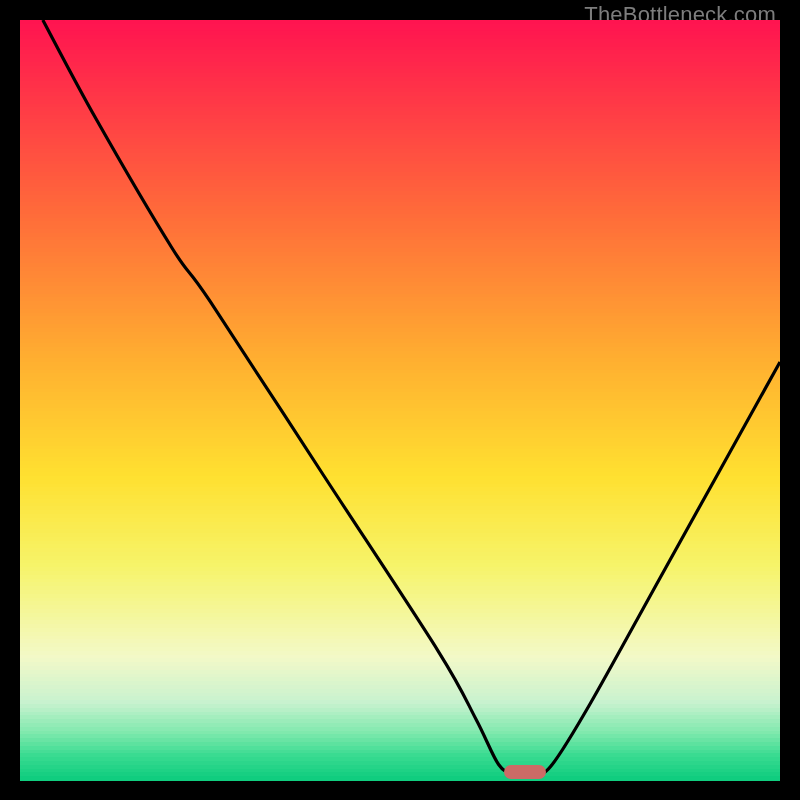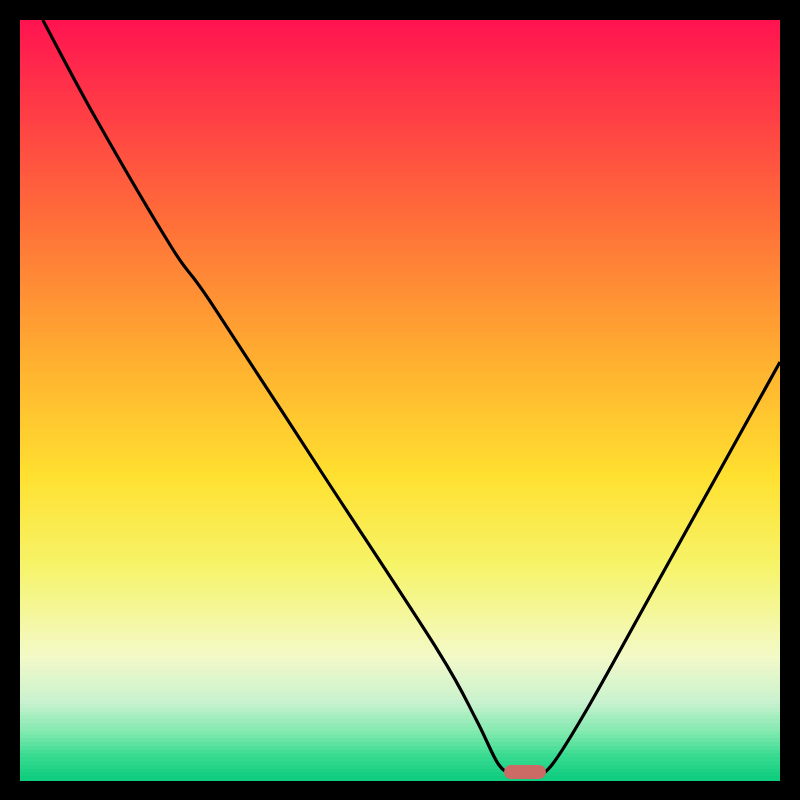"TheBottleneck.com" div.watermark { html: none -> <div>TheBottleneck.com</div> }
